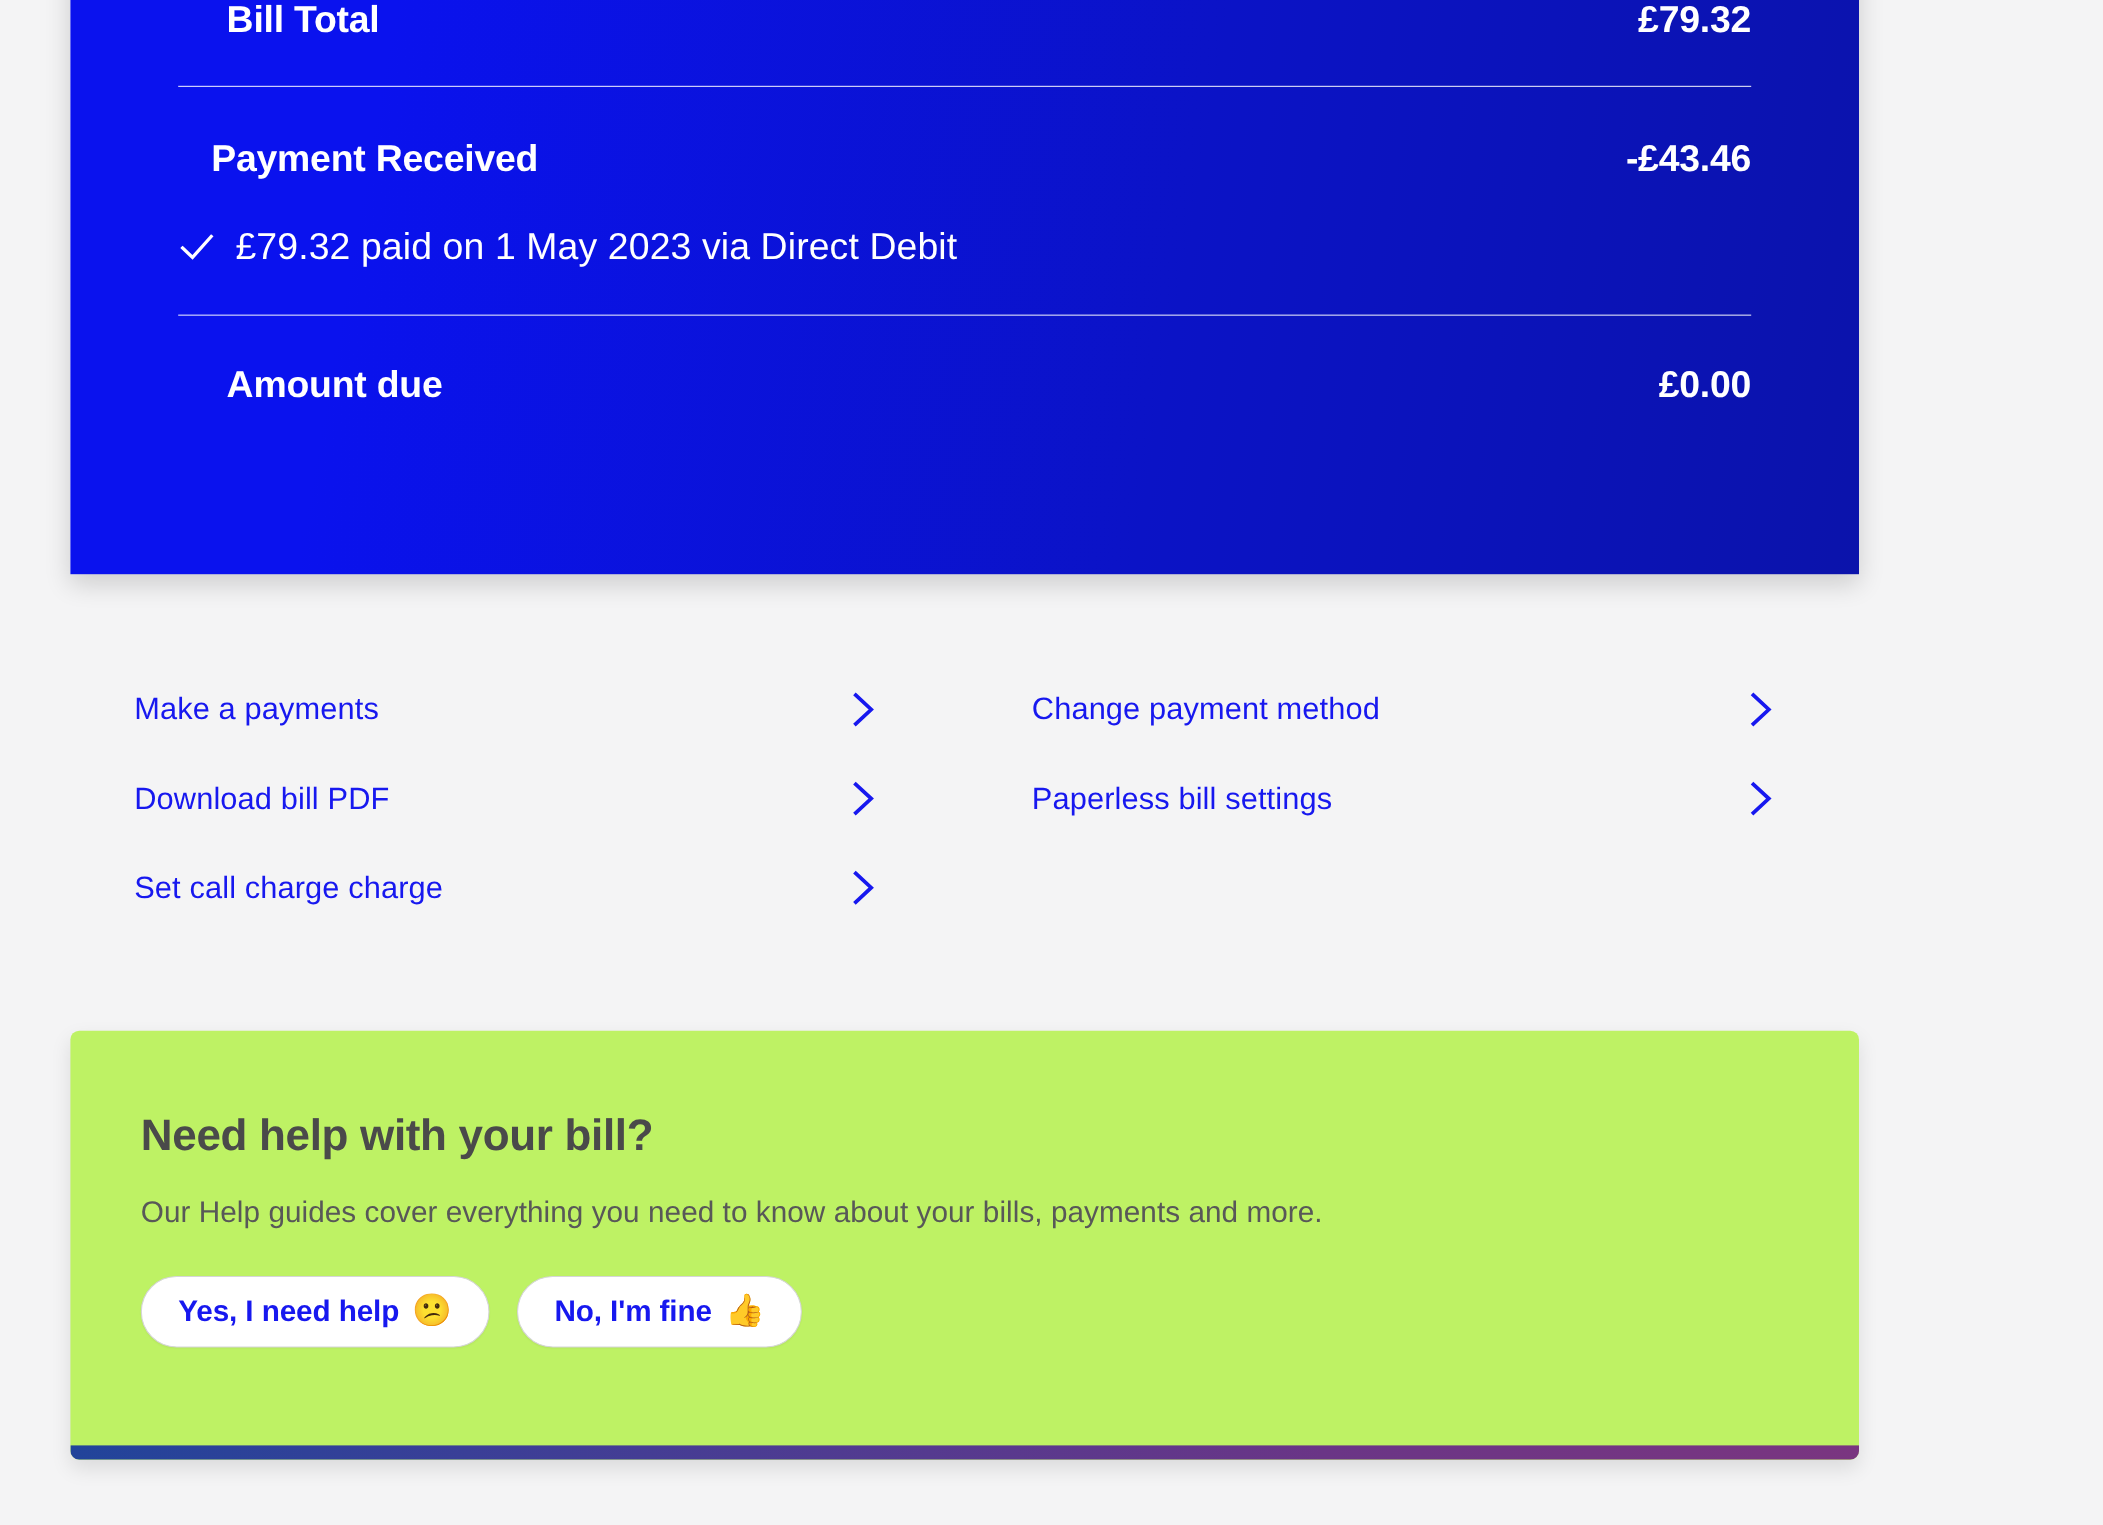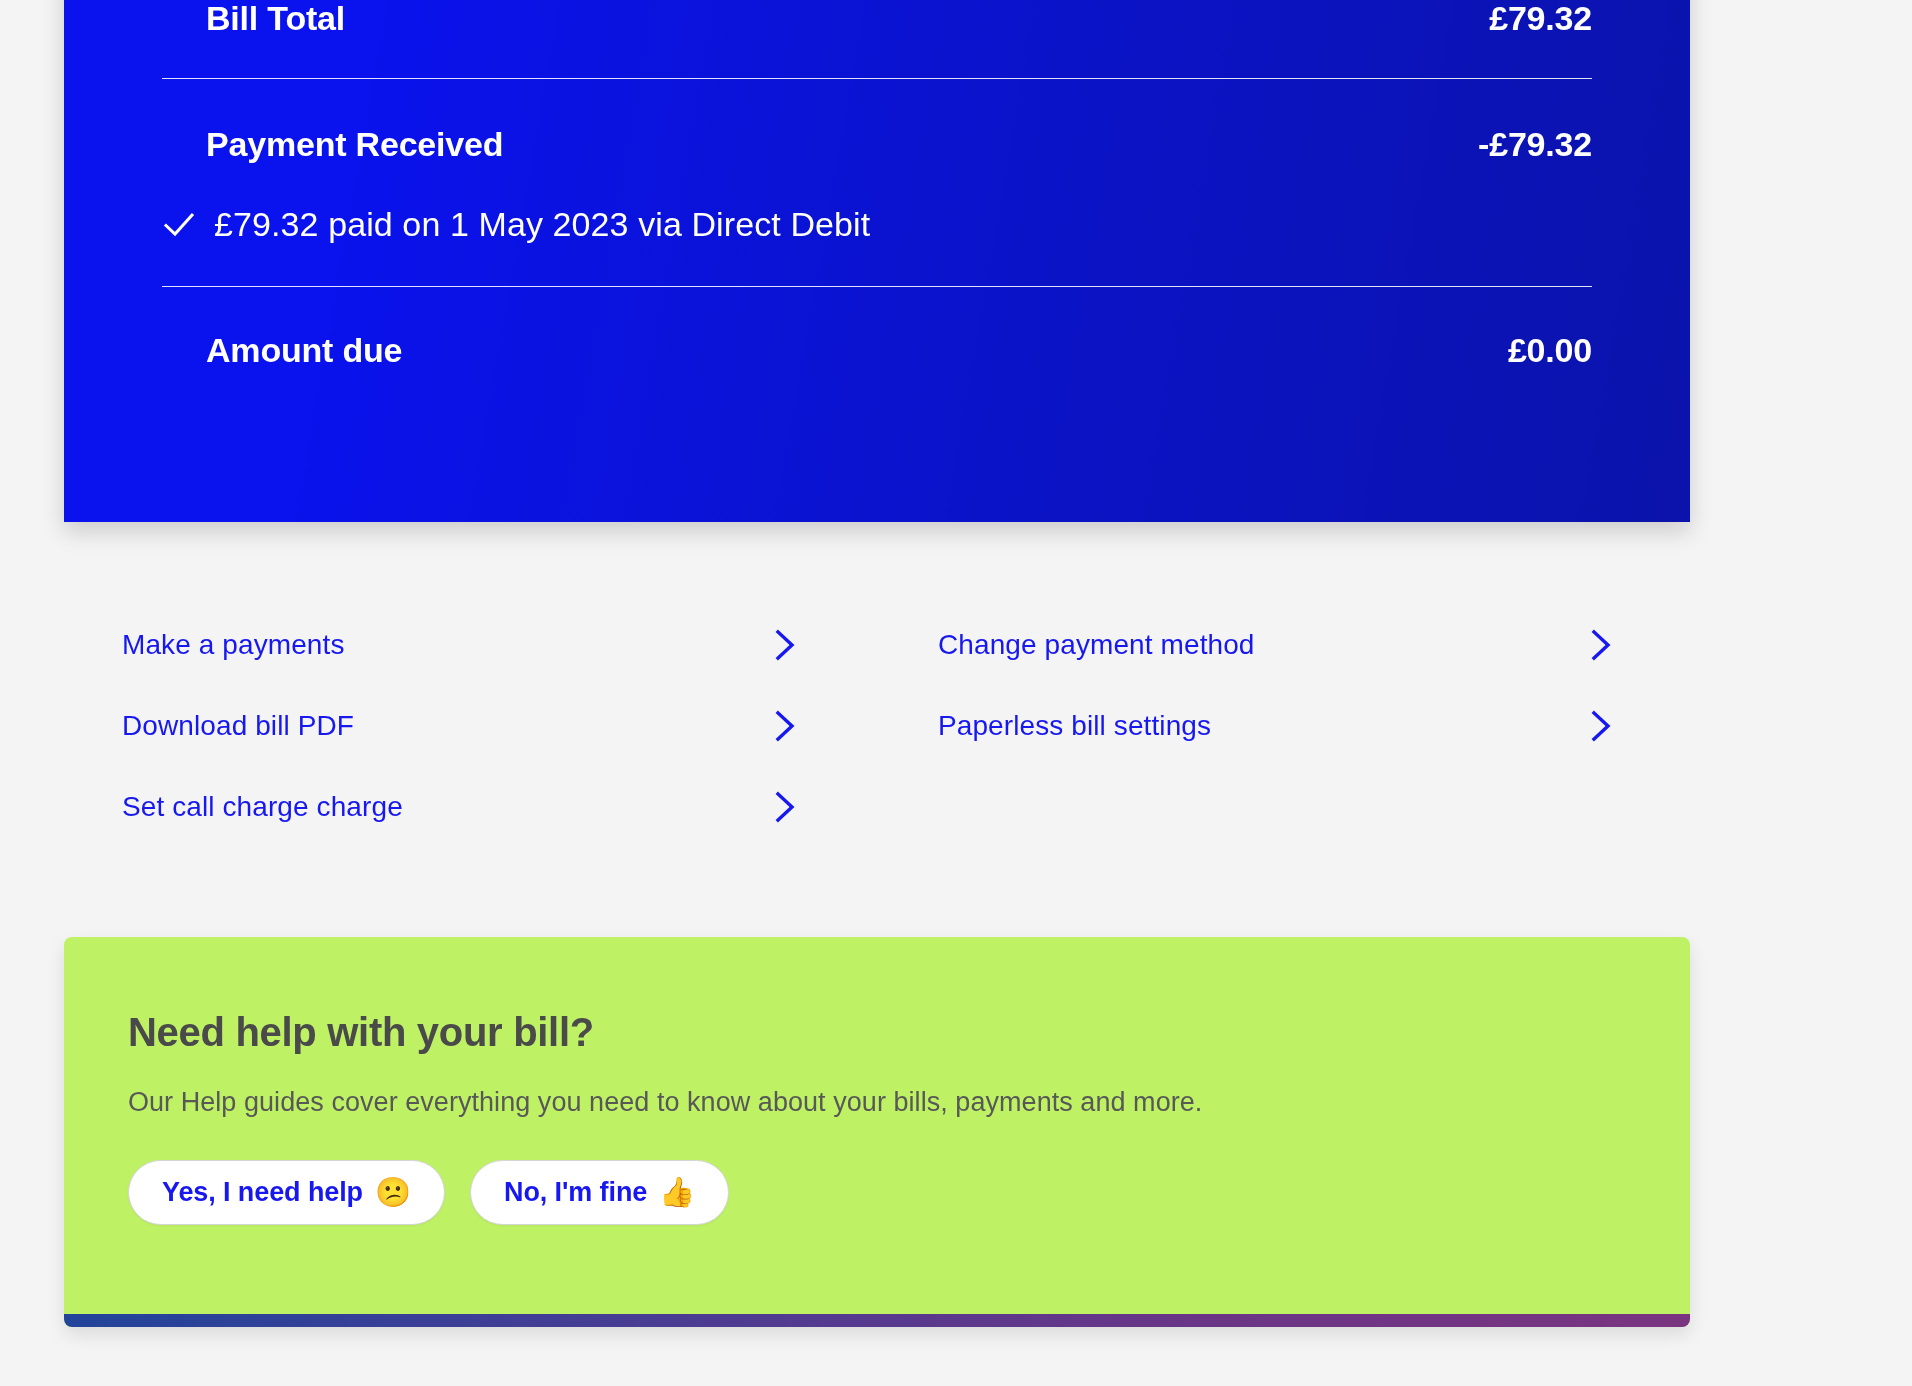"Payment Received" .row-payment { left: 98px -> 84px }
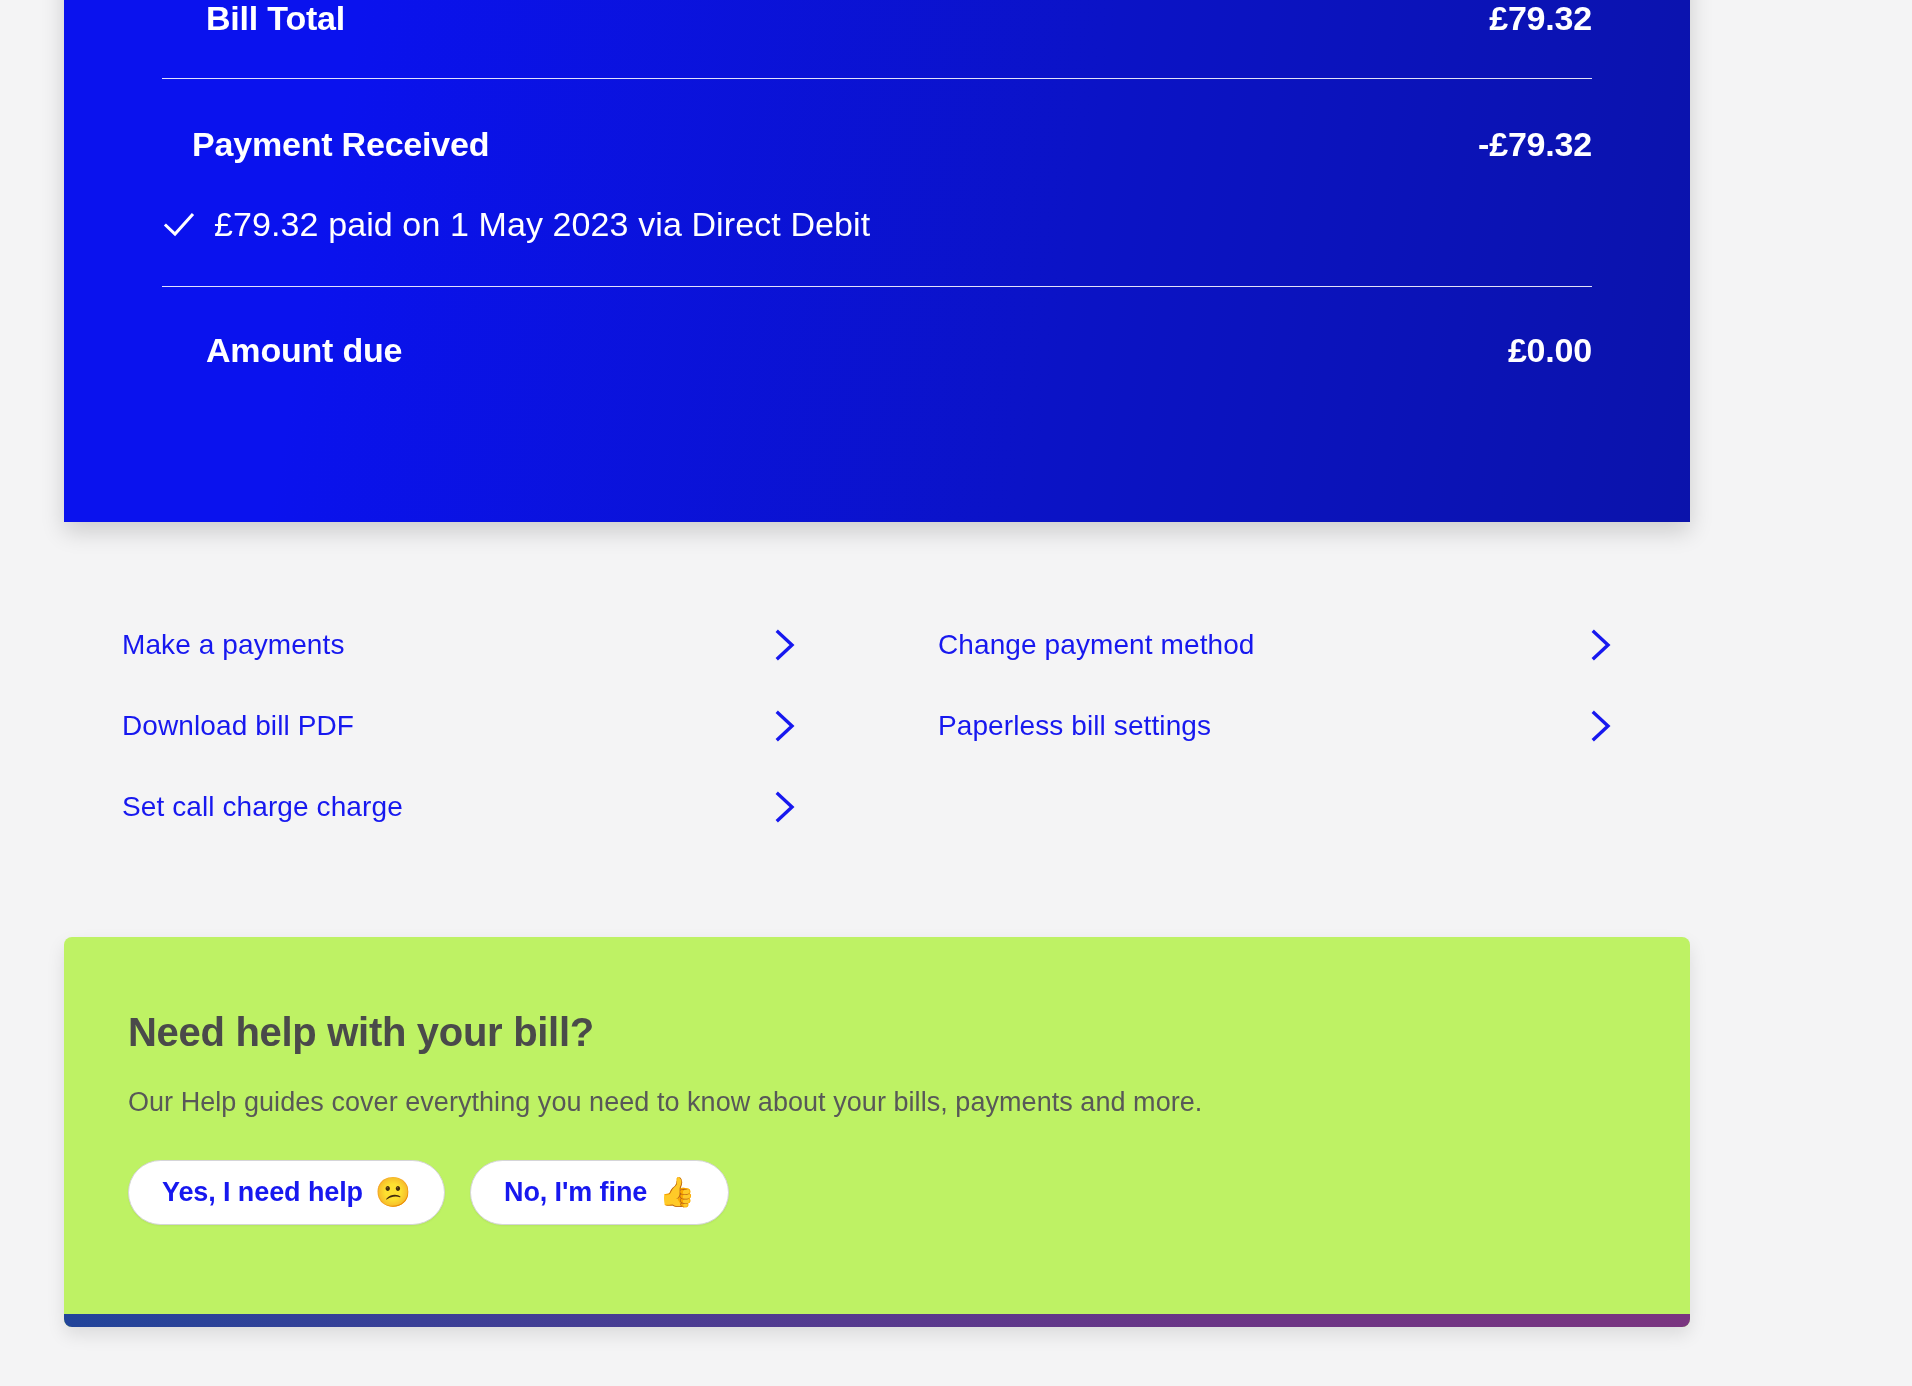"-£79.32" span.bill-amount { text: -£79.32 -> -£43.46 }
